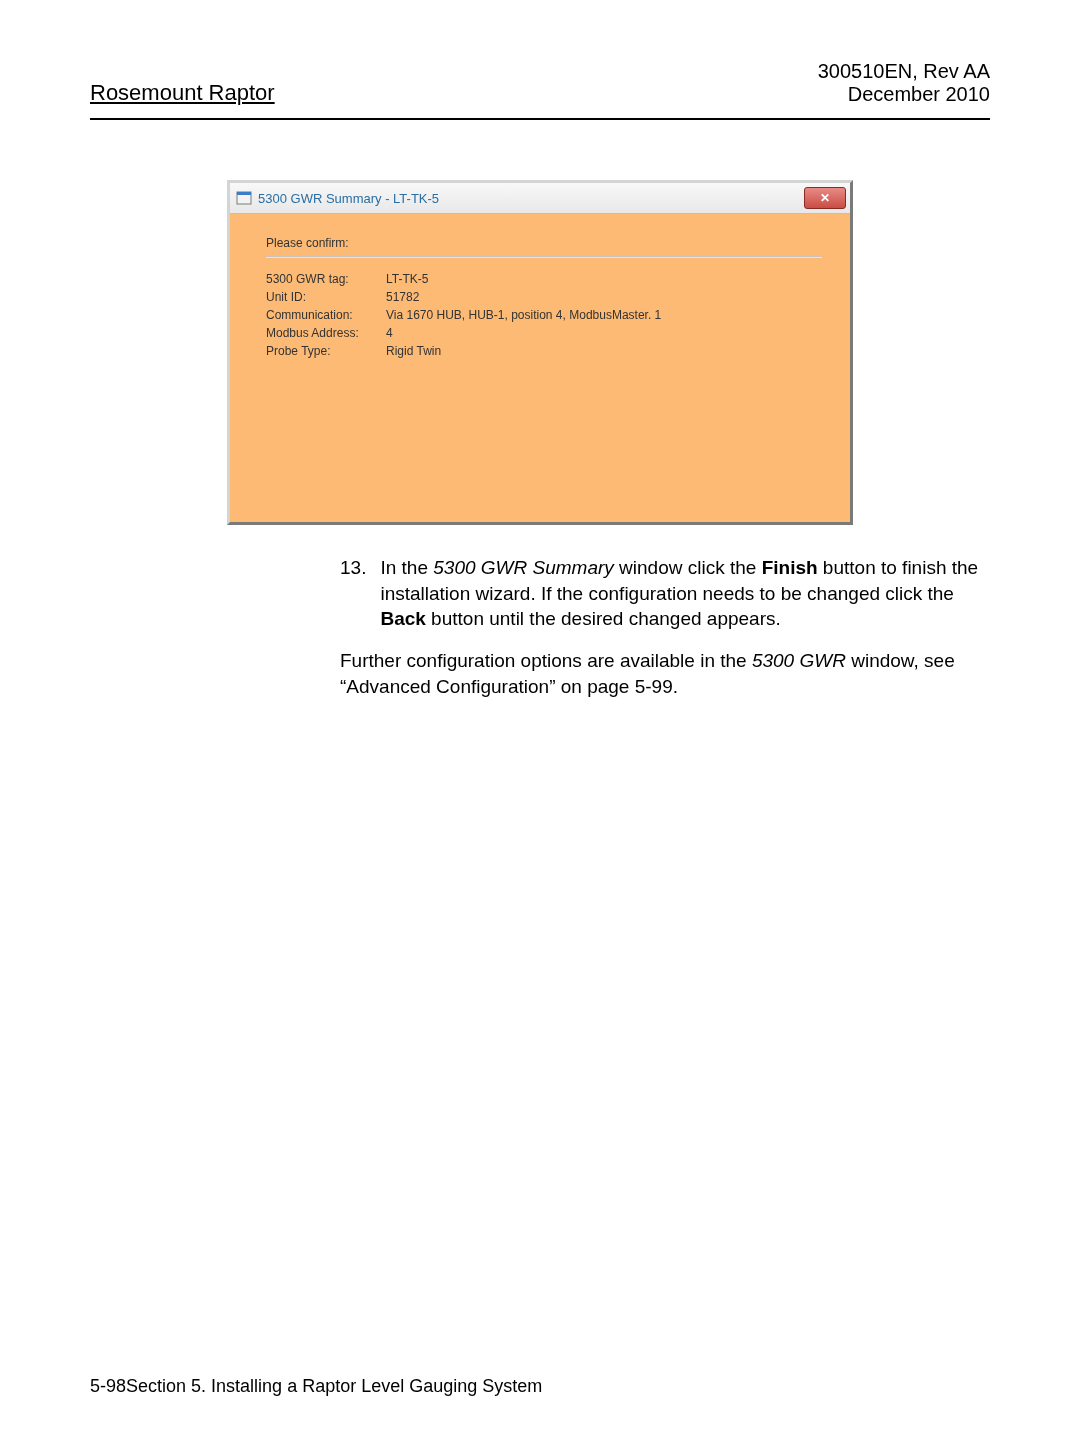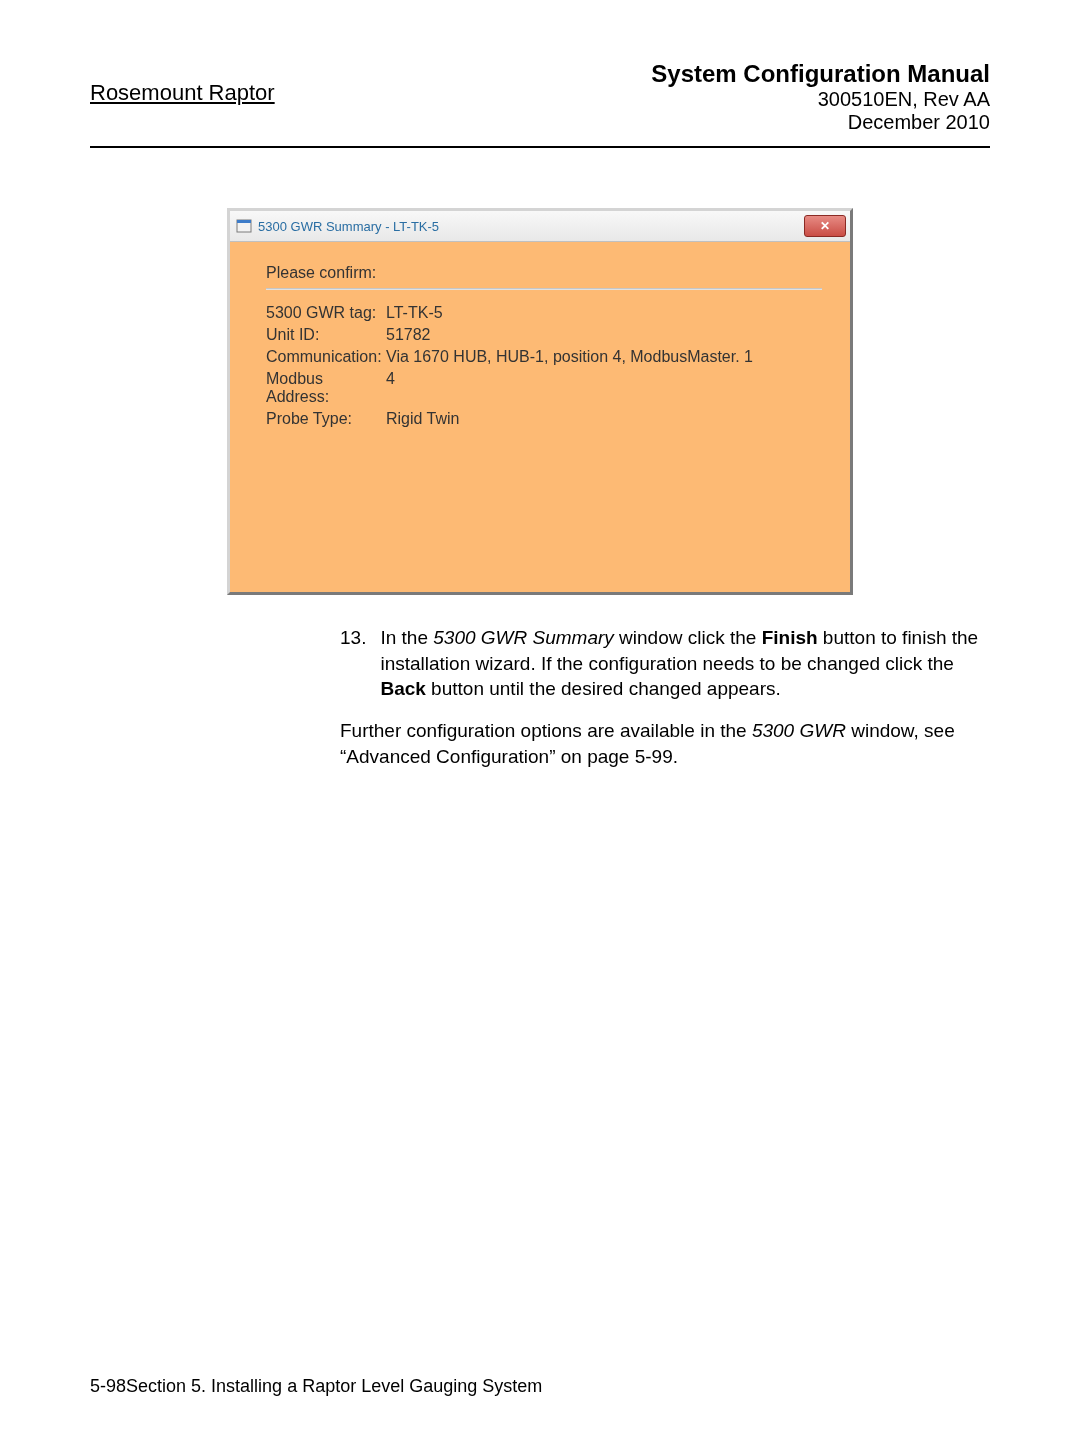"System Configuration Manual" div.title { html: <div>System Configuration Manual</div> -> none }
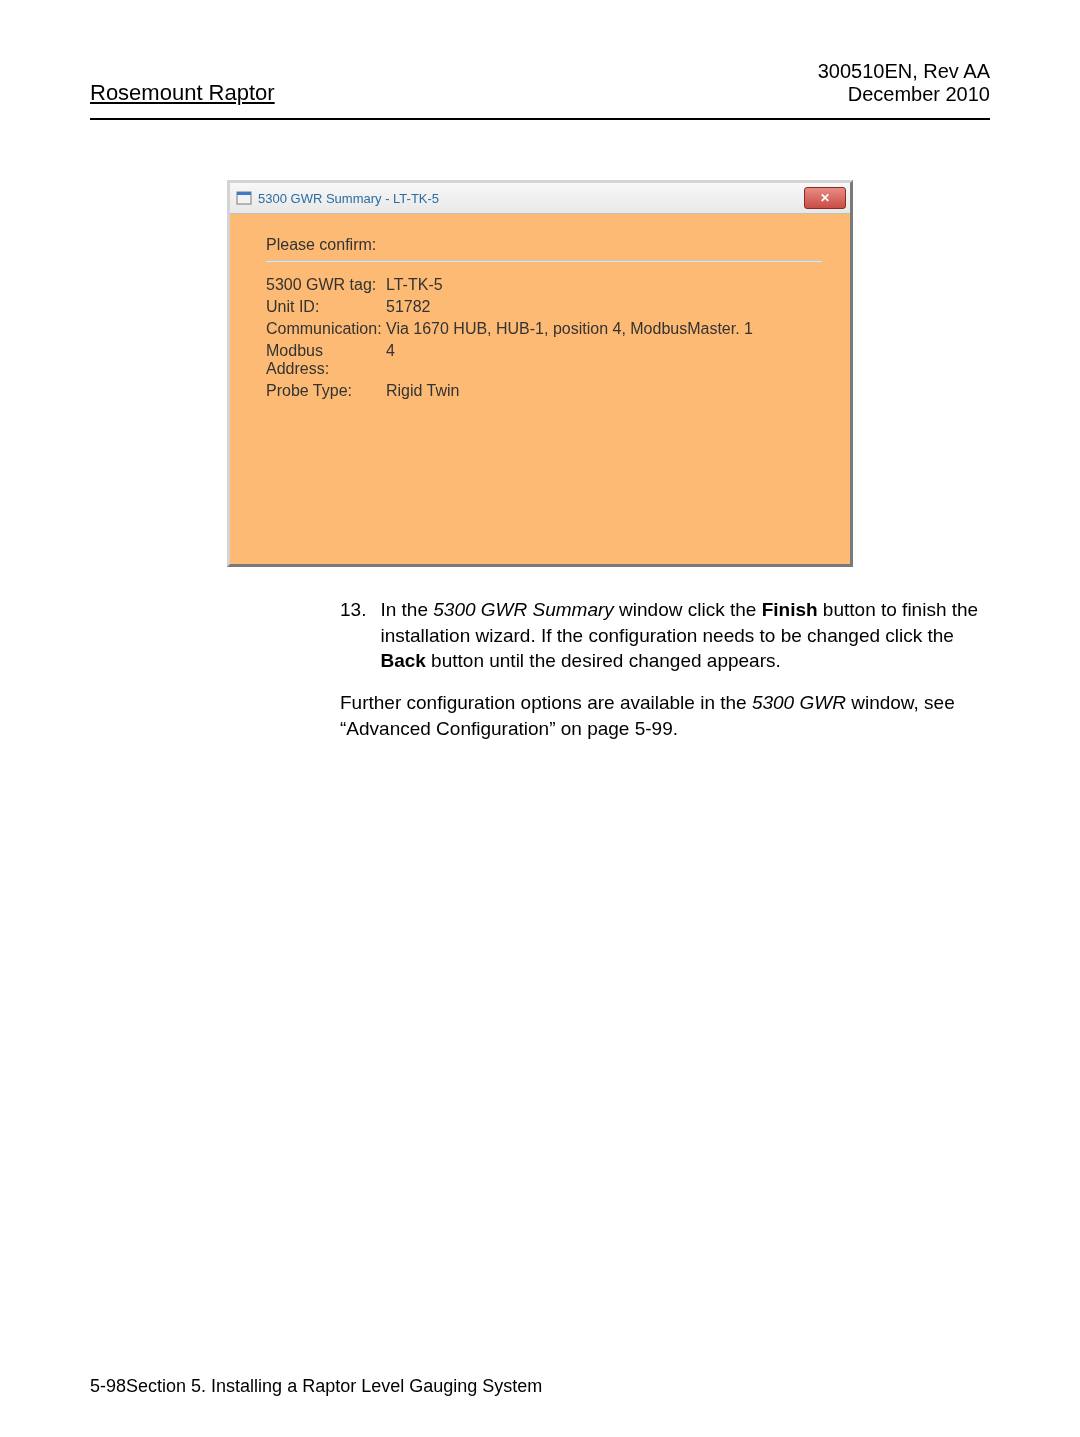"Please confirm:" .dialog-body { font-size: 16px -> 12px }
